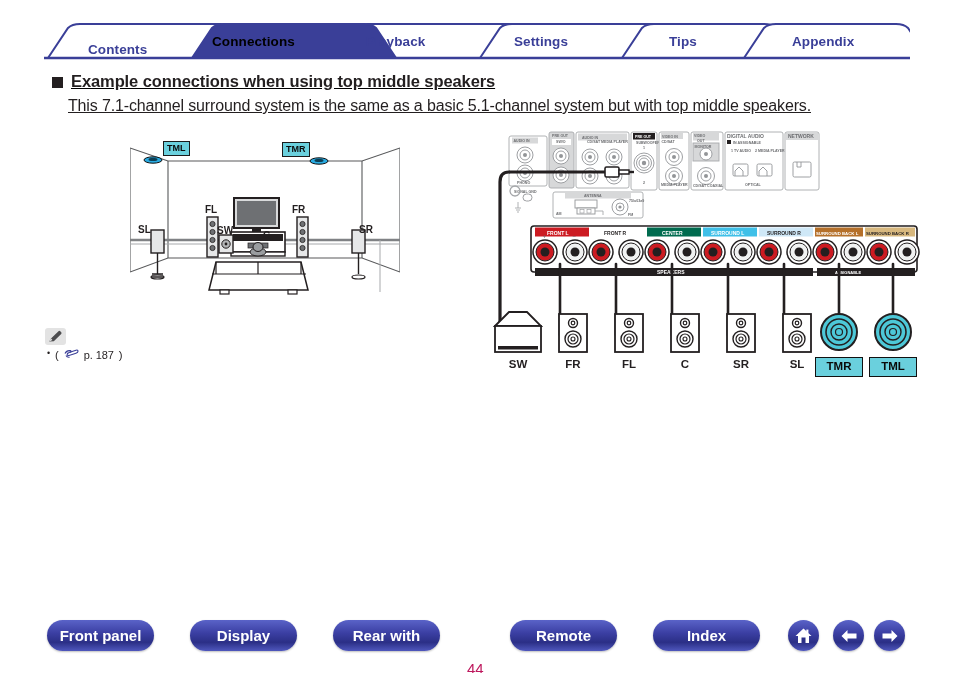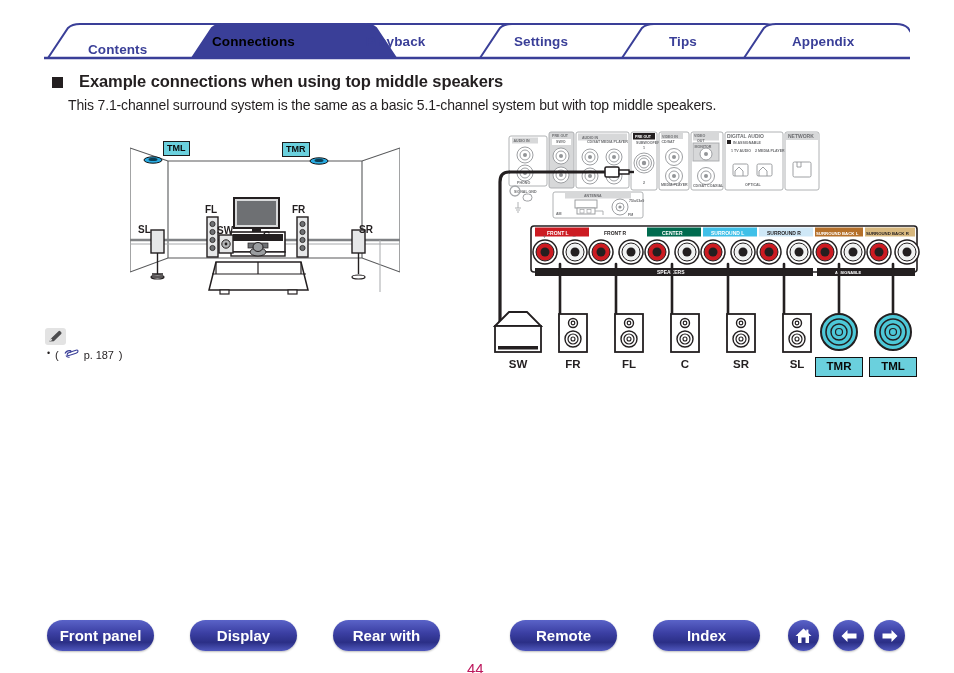"Example connections when using top" .heading-row { gap: 16px -> 8px; text-decoration: none -> underline }
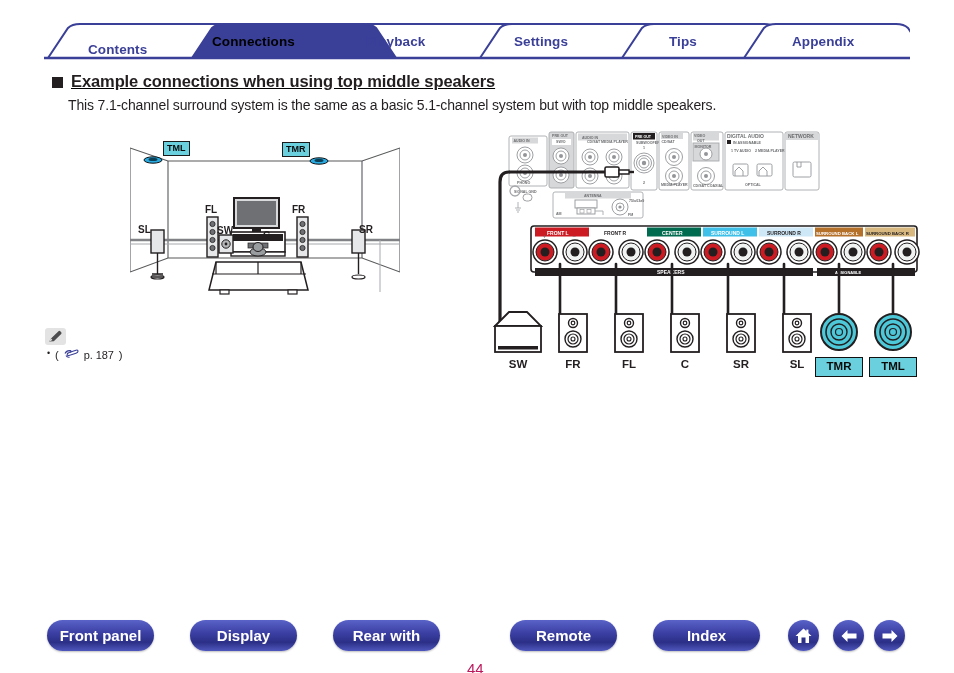"This 7.1-channel surround system is" .subheading { font-size: 14px -> 16px; text-decoration: none -> underline }
